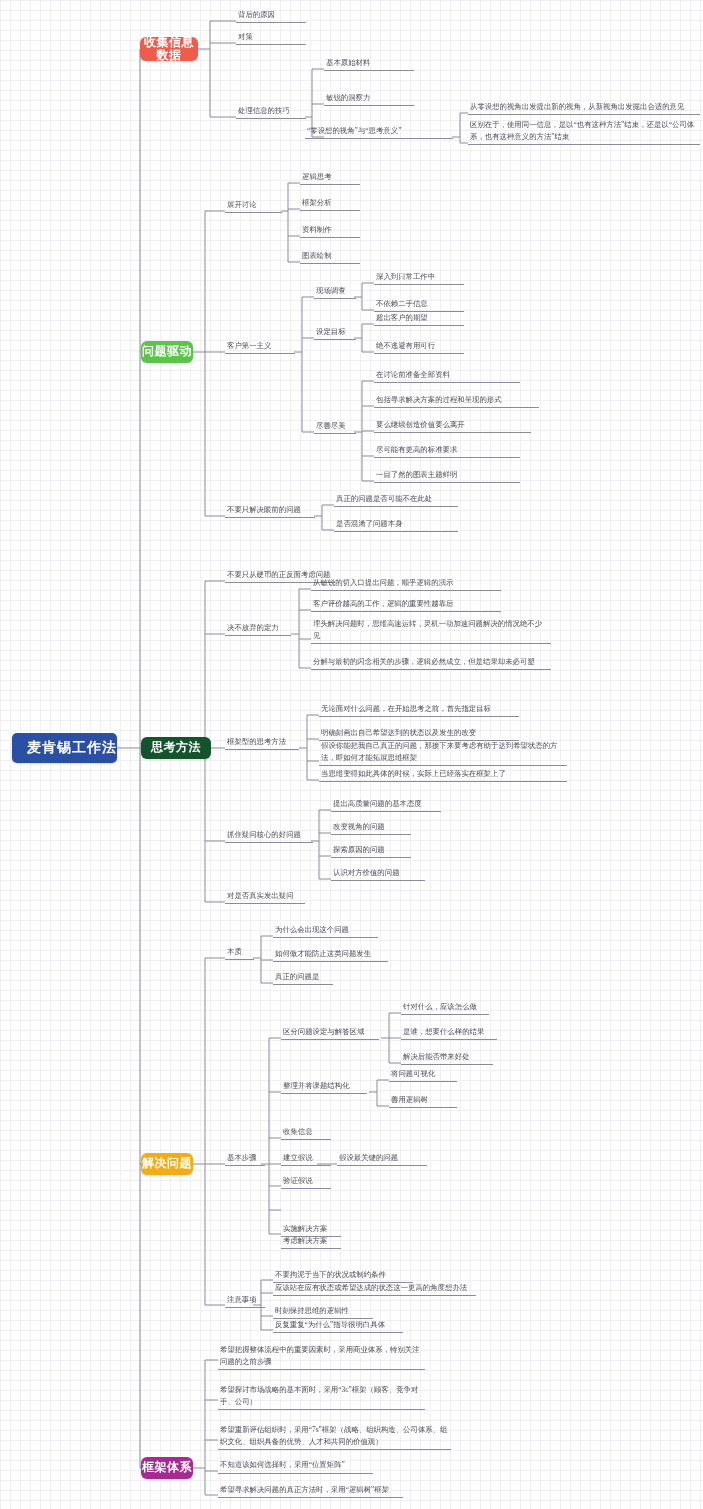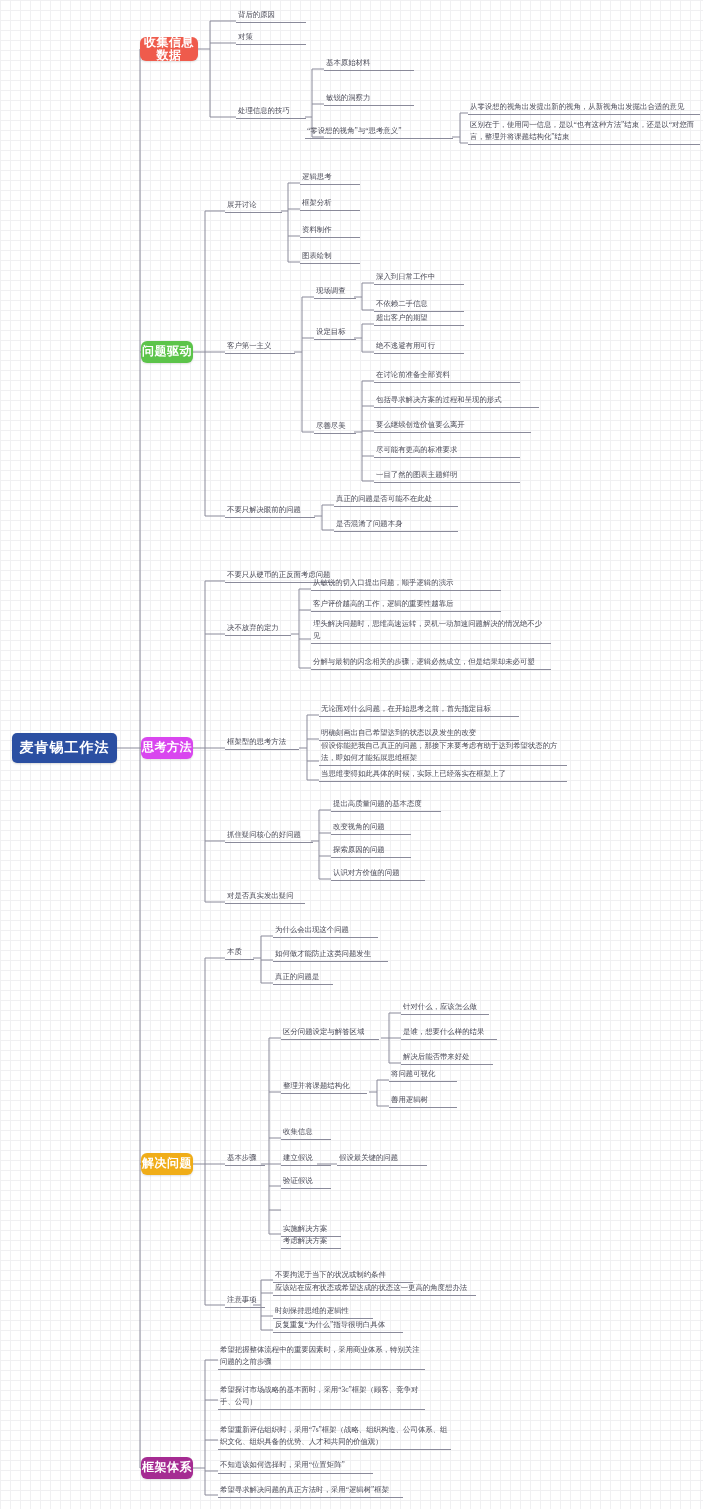"区别在于，使用同一信息，是以“也有这种方法”结束，还是以“对您而言，整理并将课题" span { text: 对您而言，整理并将课题结构化 -> 公司体系，也有这种意义的方法 }
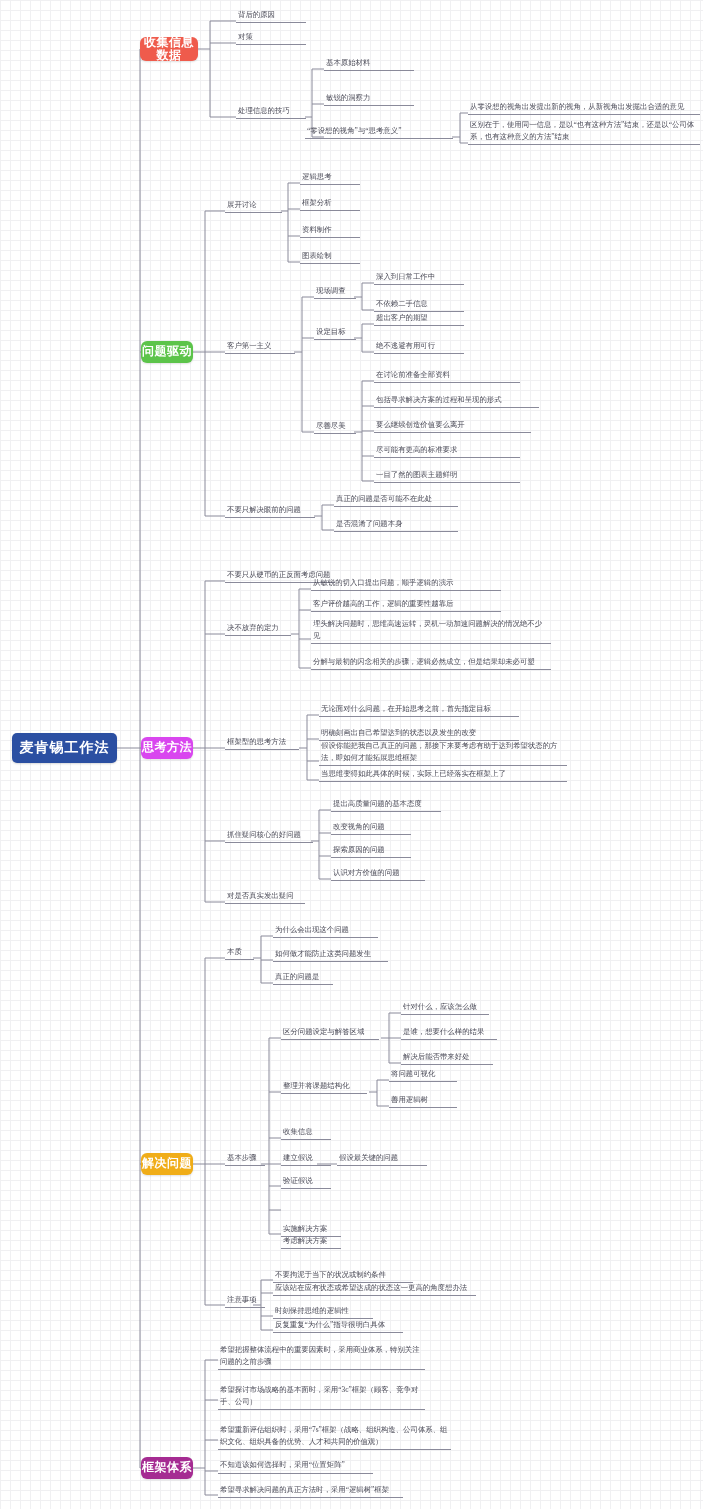"麦肯锡工作法" .root { justify-content: center -> flex-end }
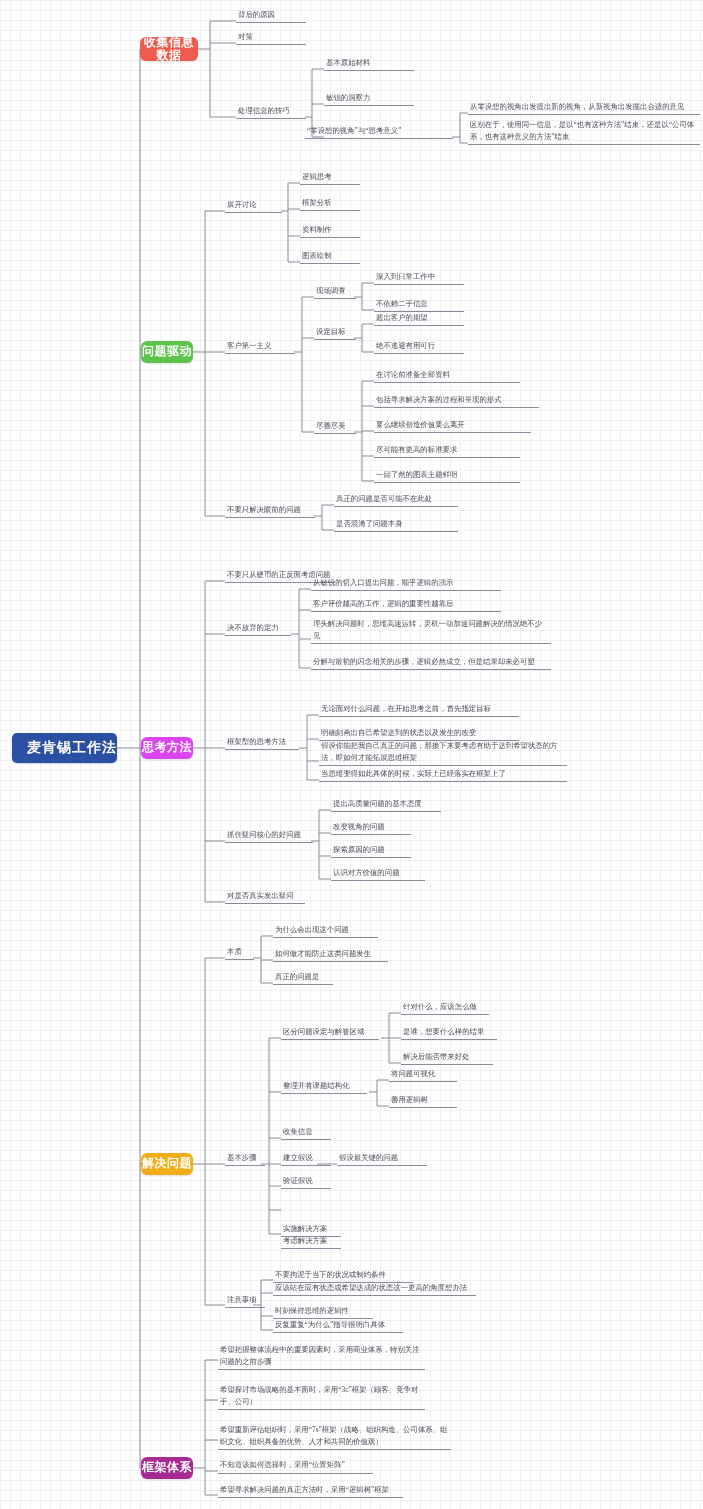"思考方法" div.node { background: #d946ef -> #14532d; width: 52px -> 70px }
